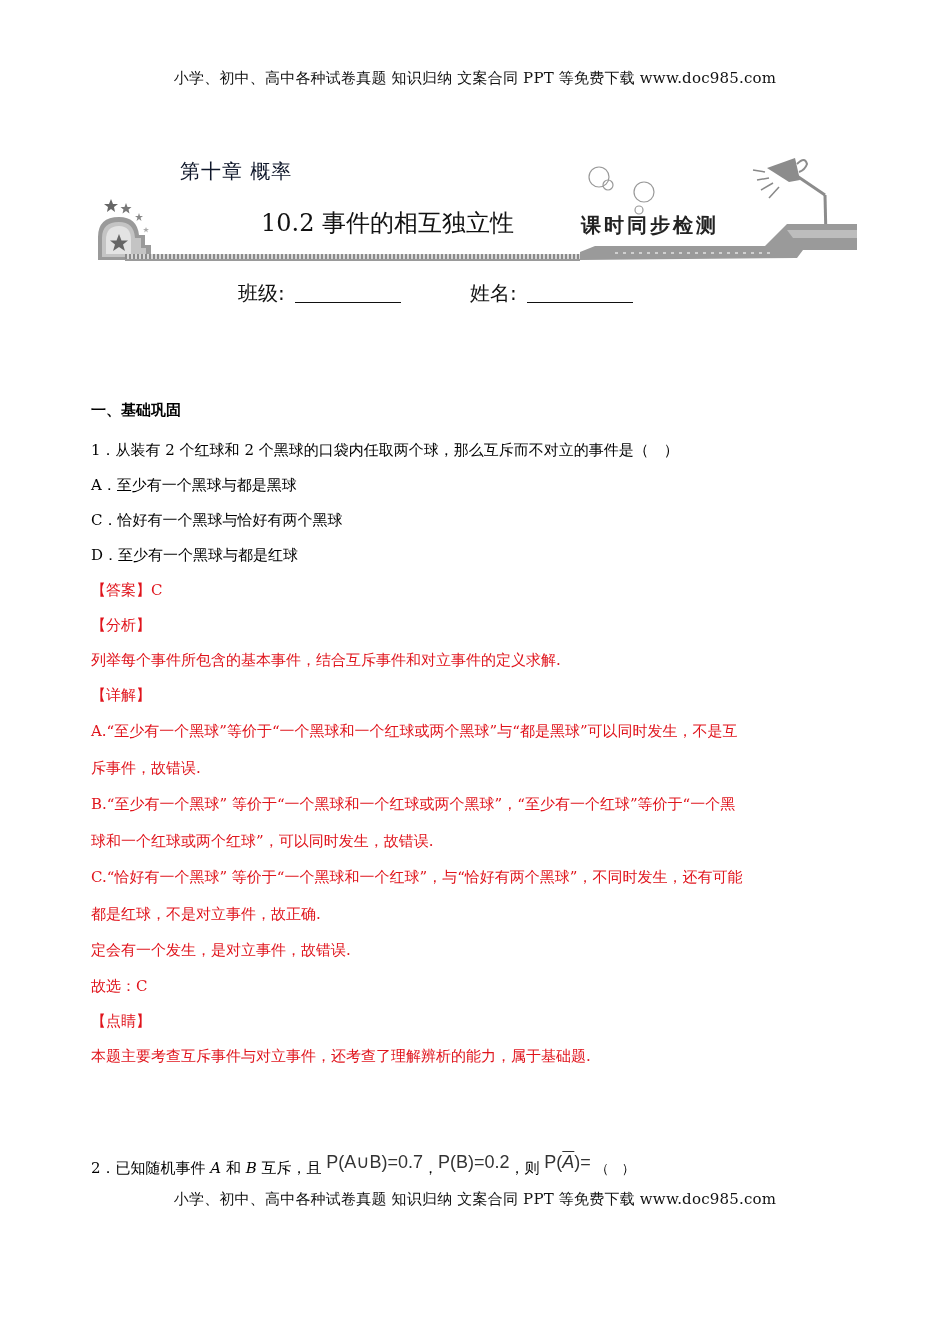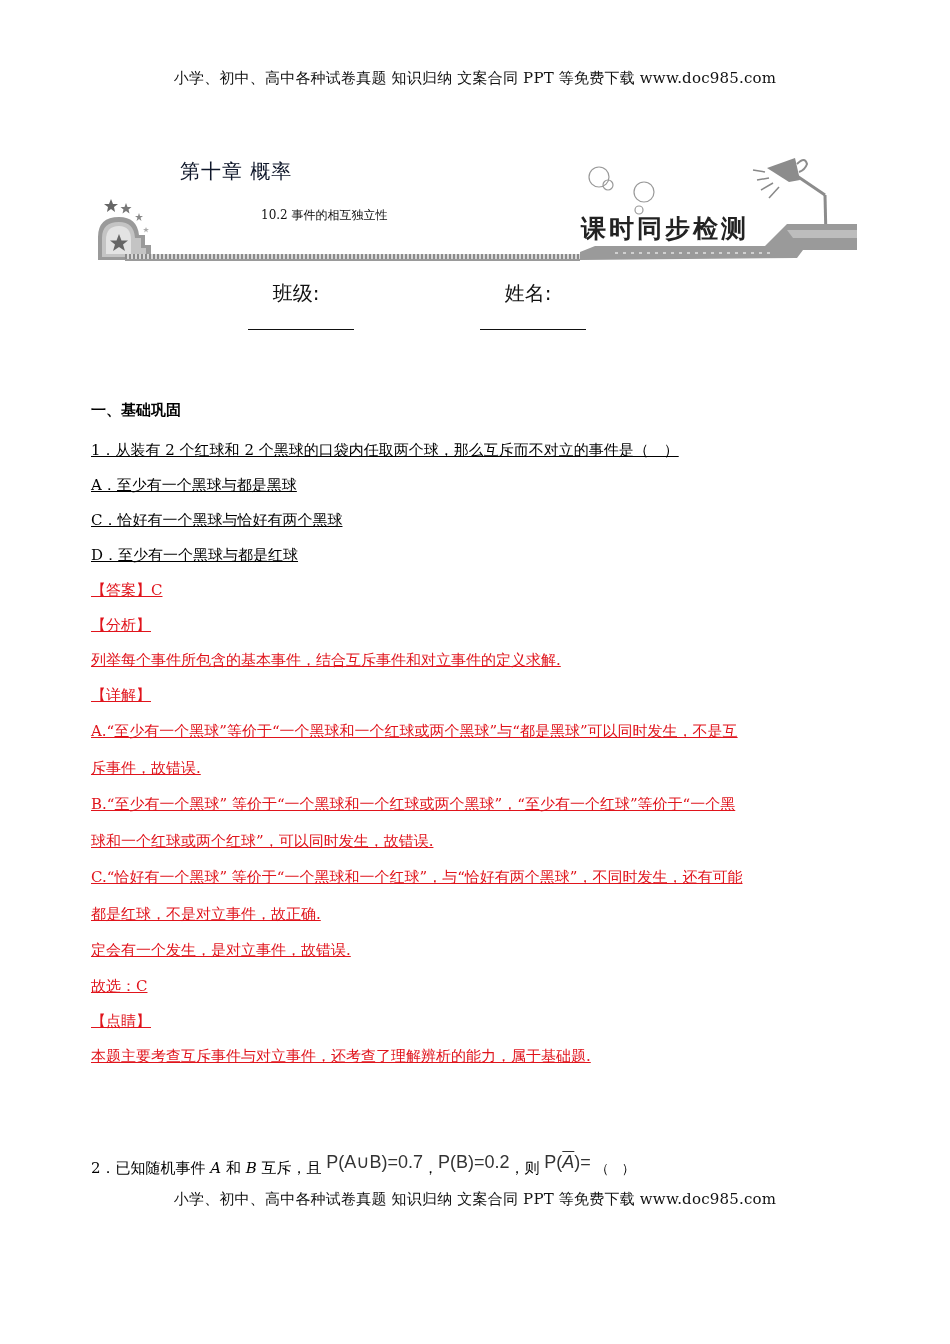"10.2 事件的相互独立性" .lesson-title { font-size: 12px -> 24px }
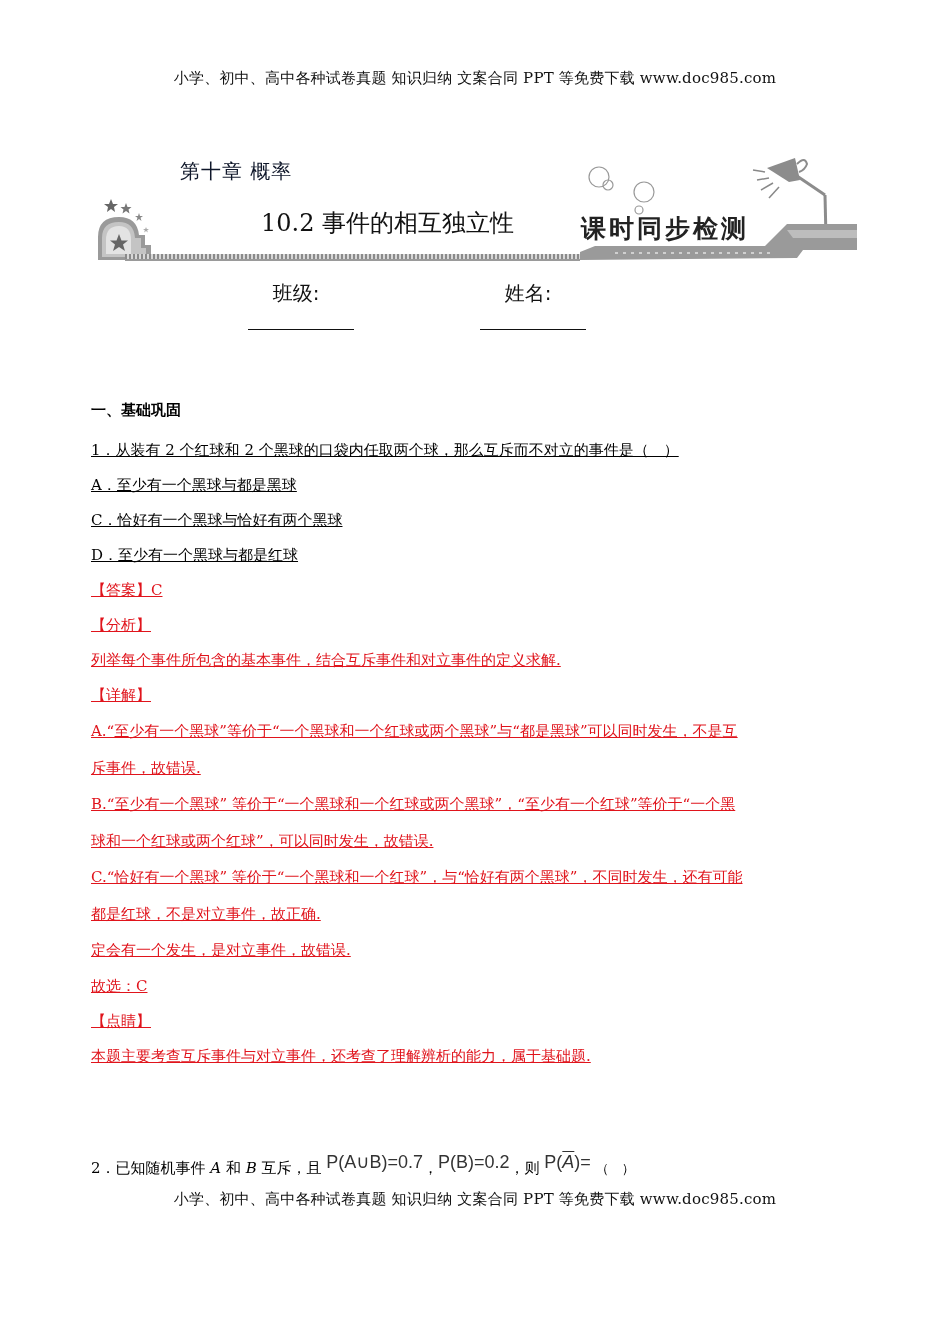"课时同步检测" .ribbon-title { font-size: 25px -> 20px }
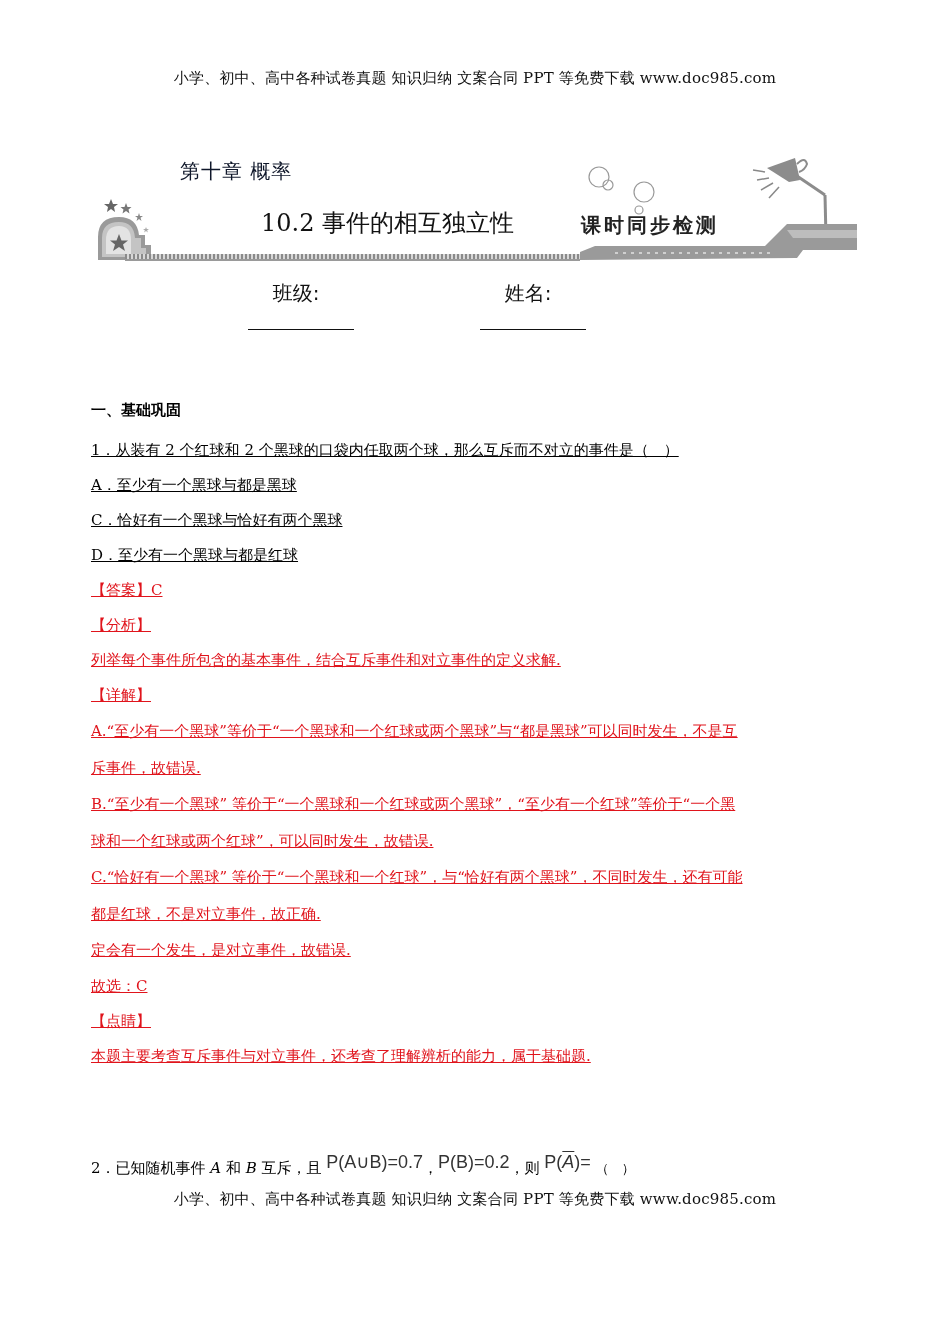"班级:" .form-field { align-items: center -> flex-start; flex-direction: column -> none }
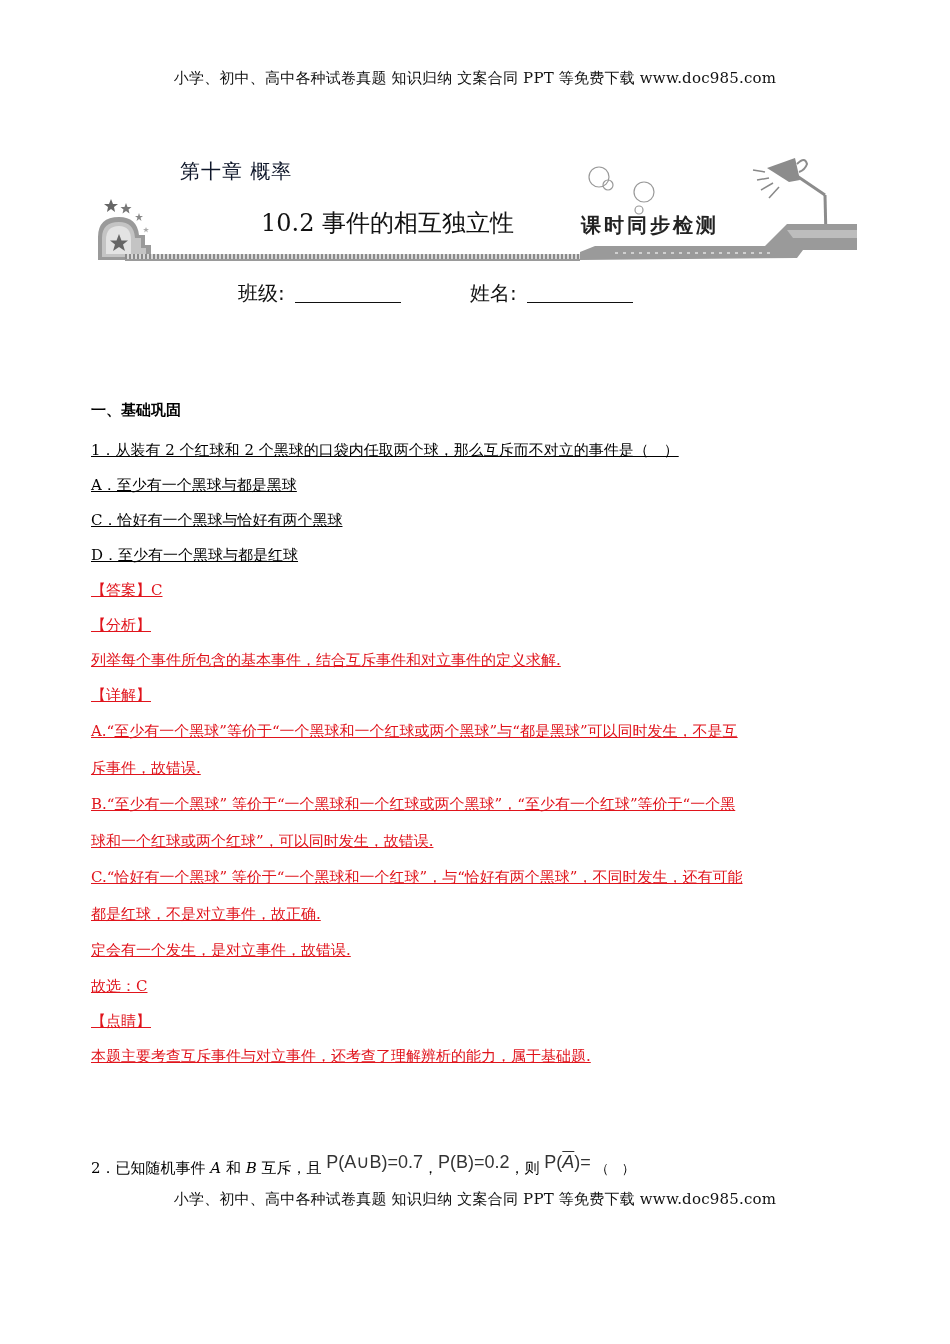"1．从装有 2 个红球和 2" .line { text-decoration: underline -> none }
